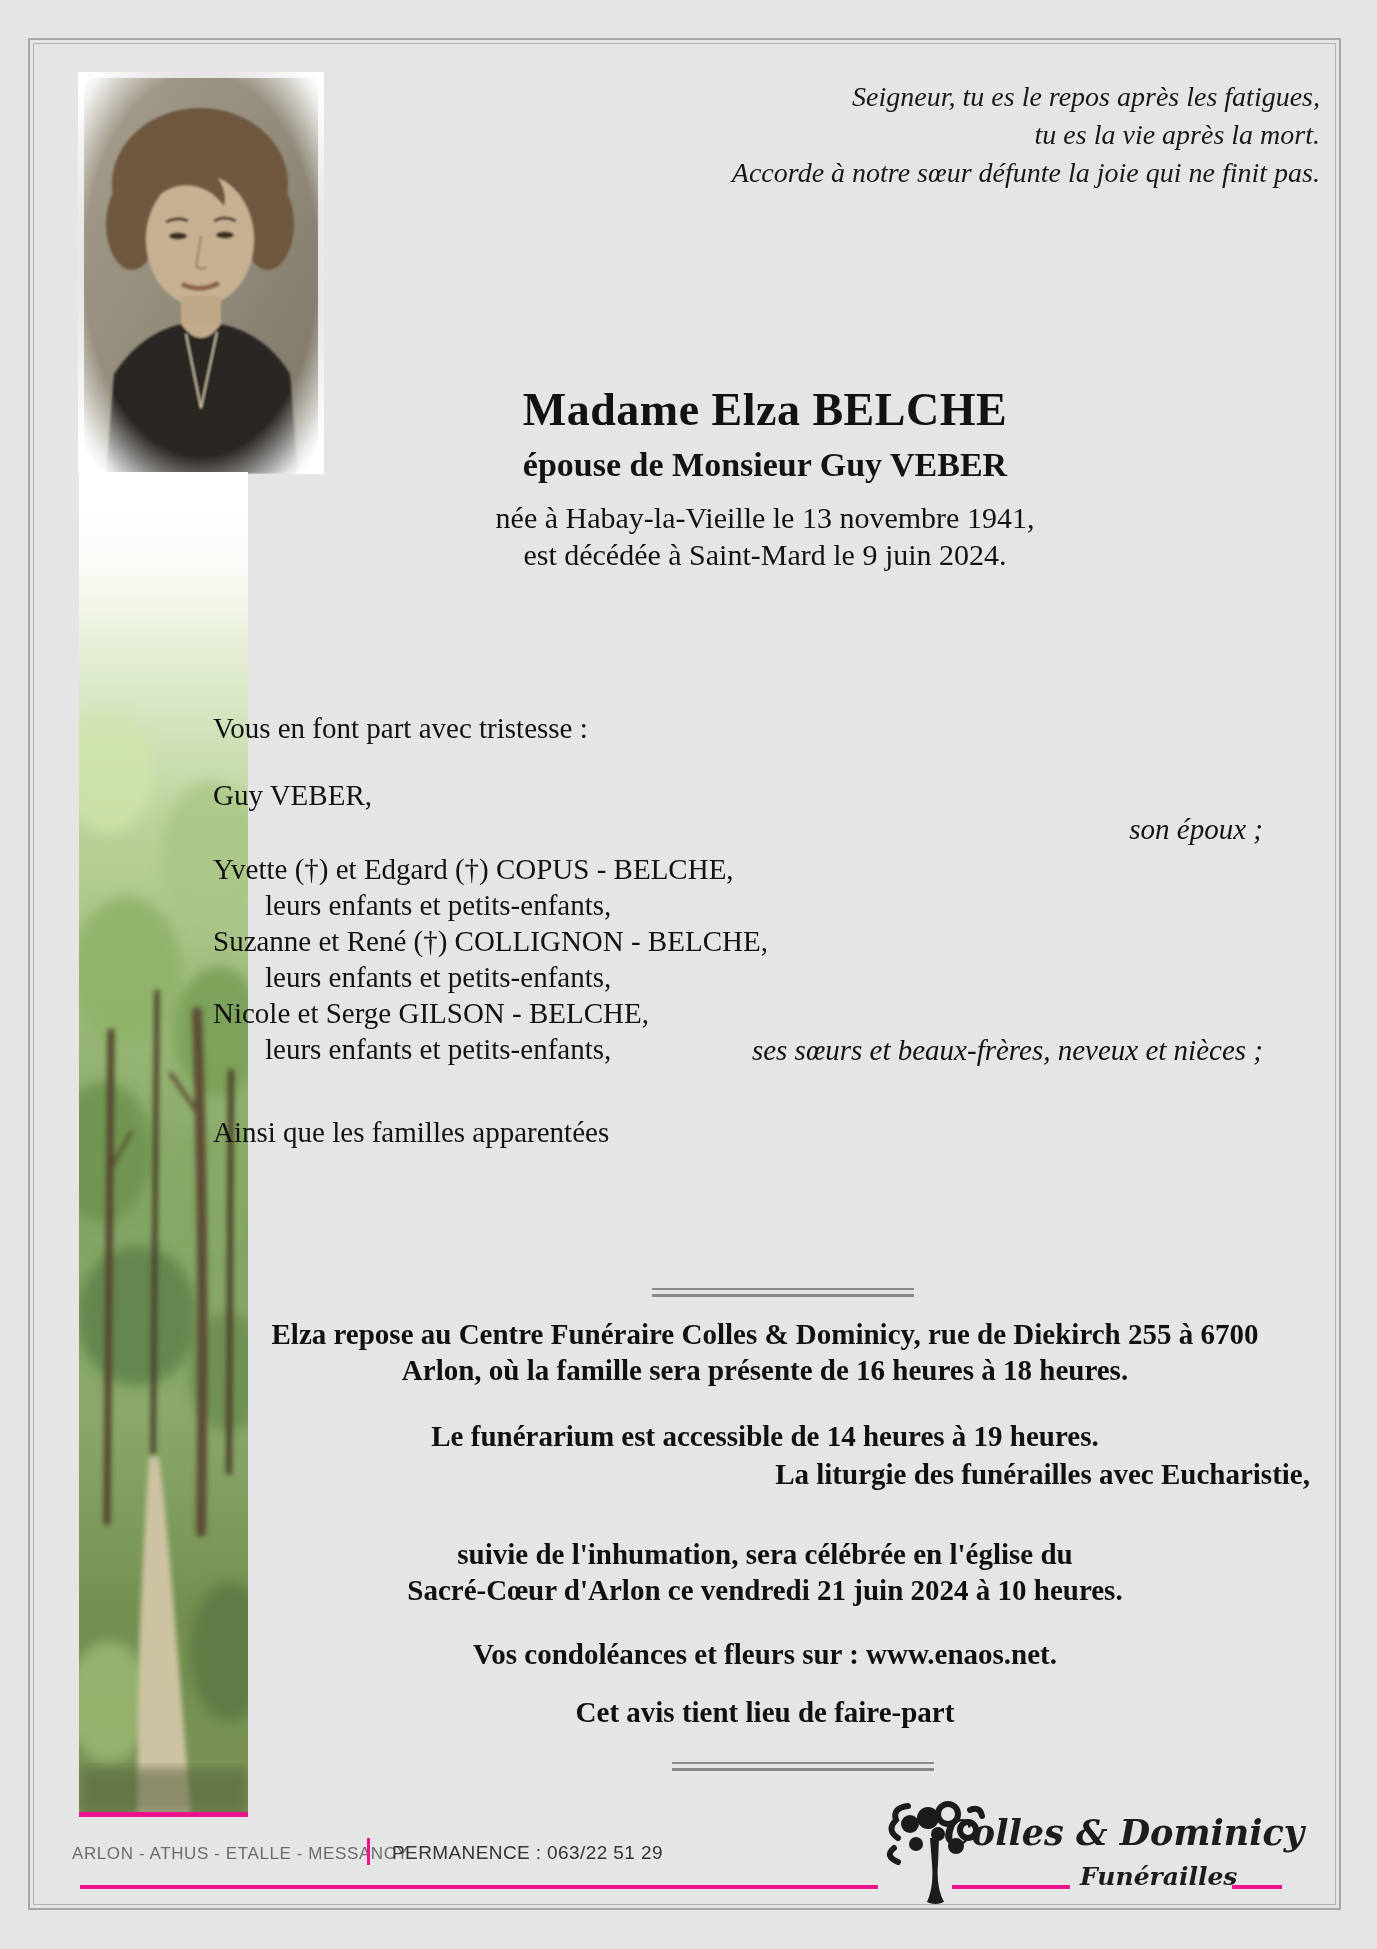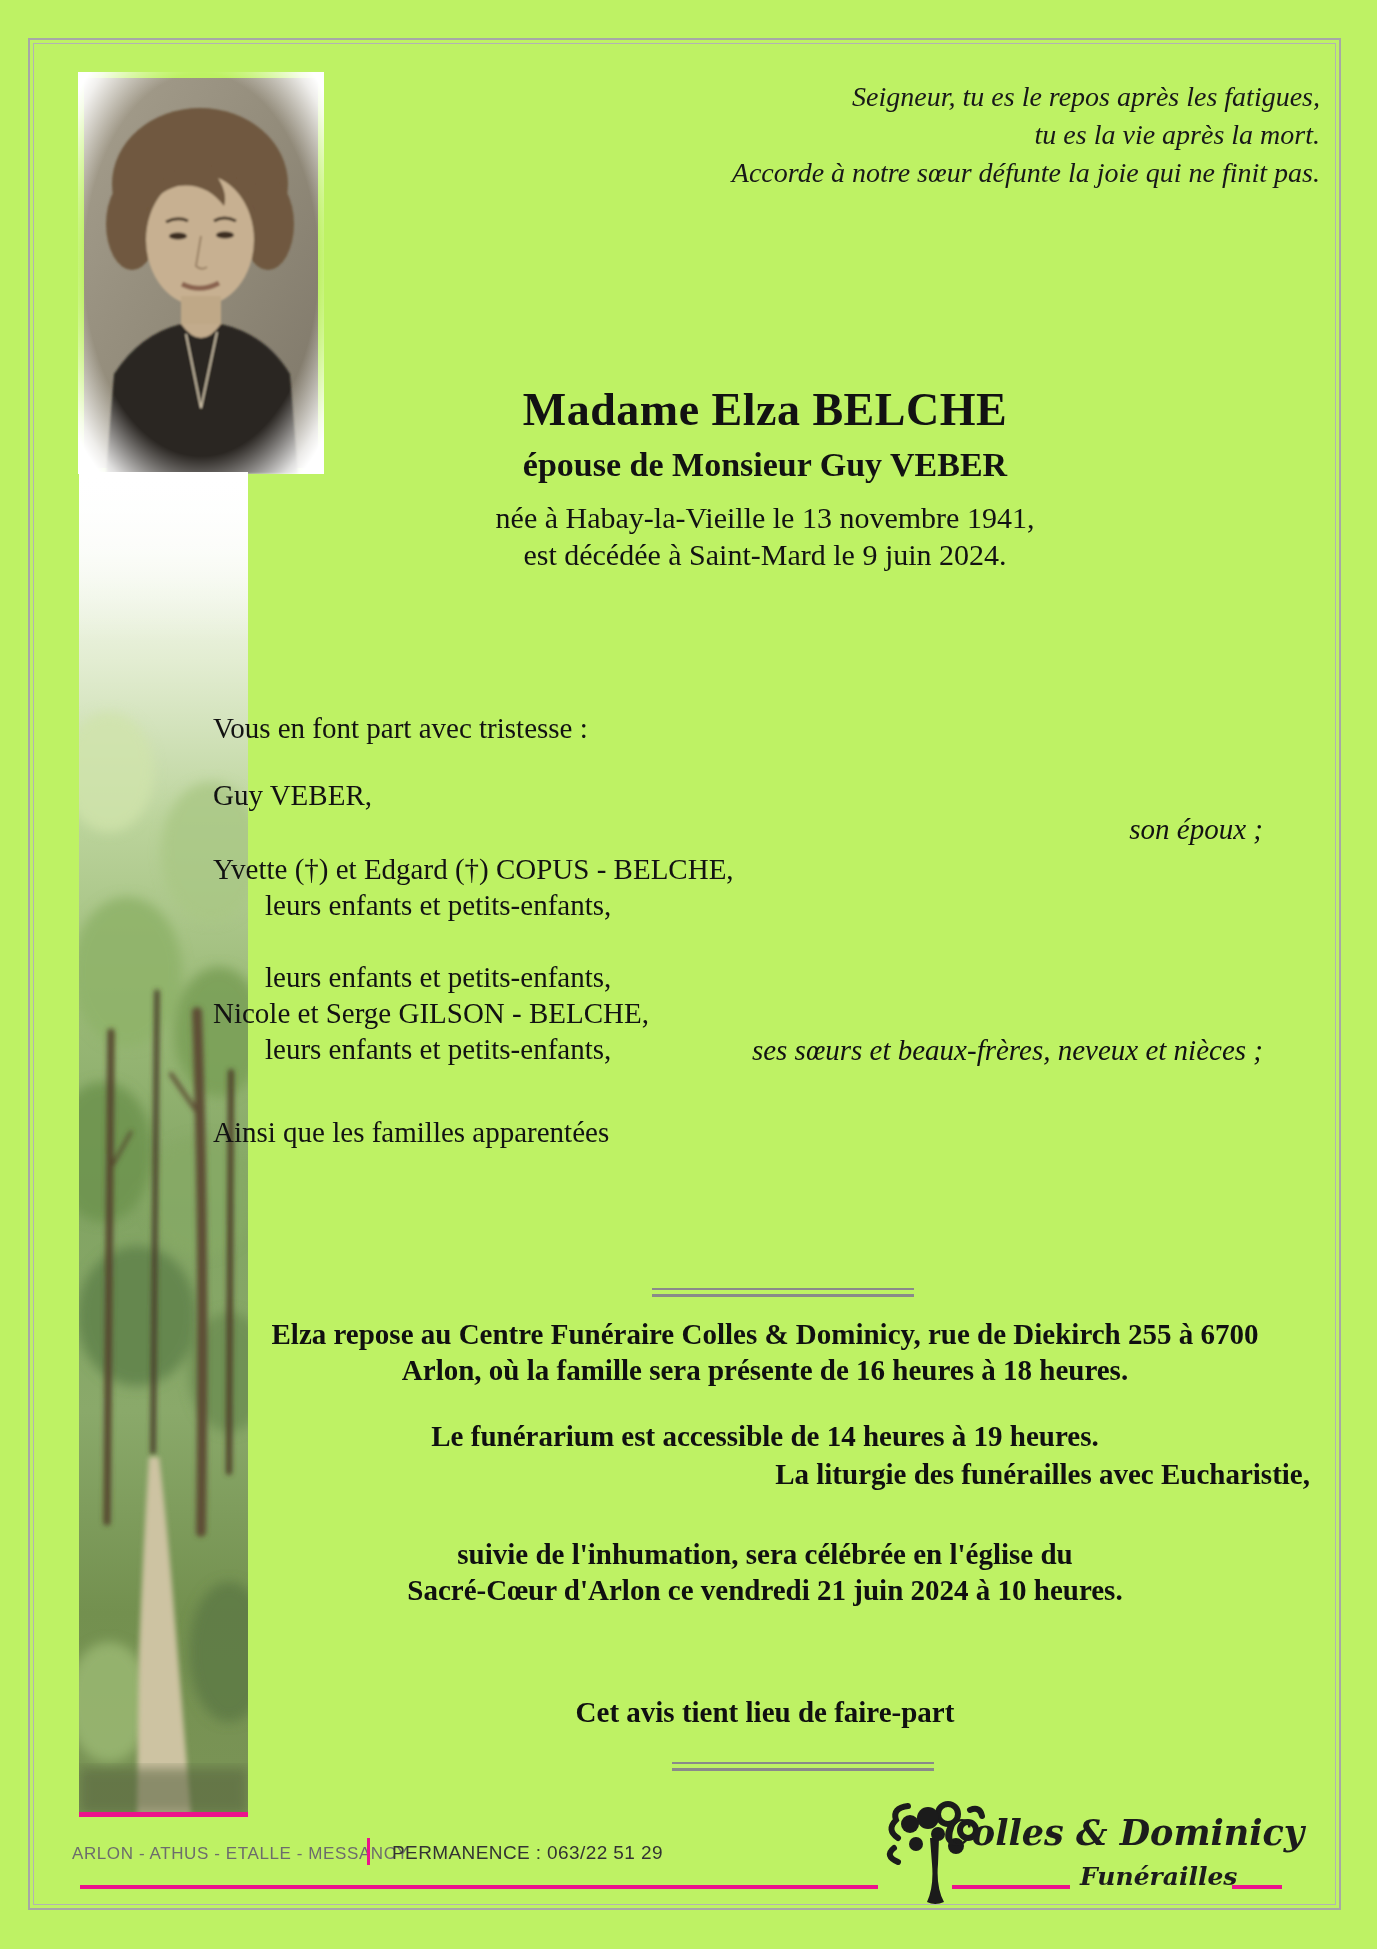"Seigneur, tu es le repos" .page { background: #bef264 -> #e5e5e5 }
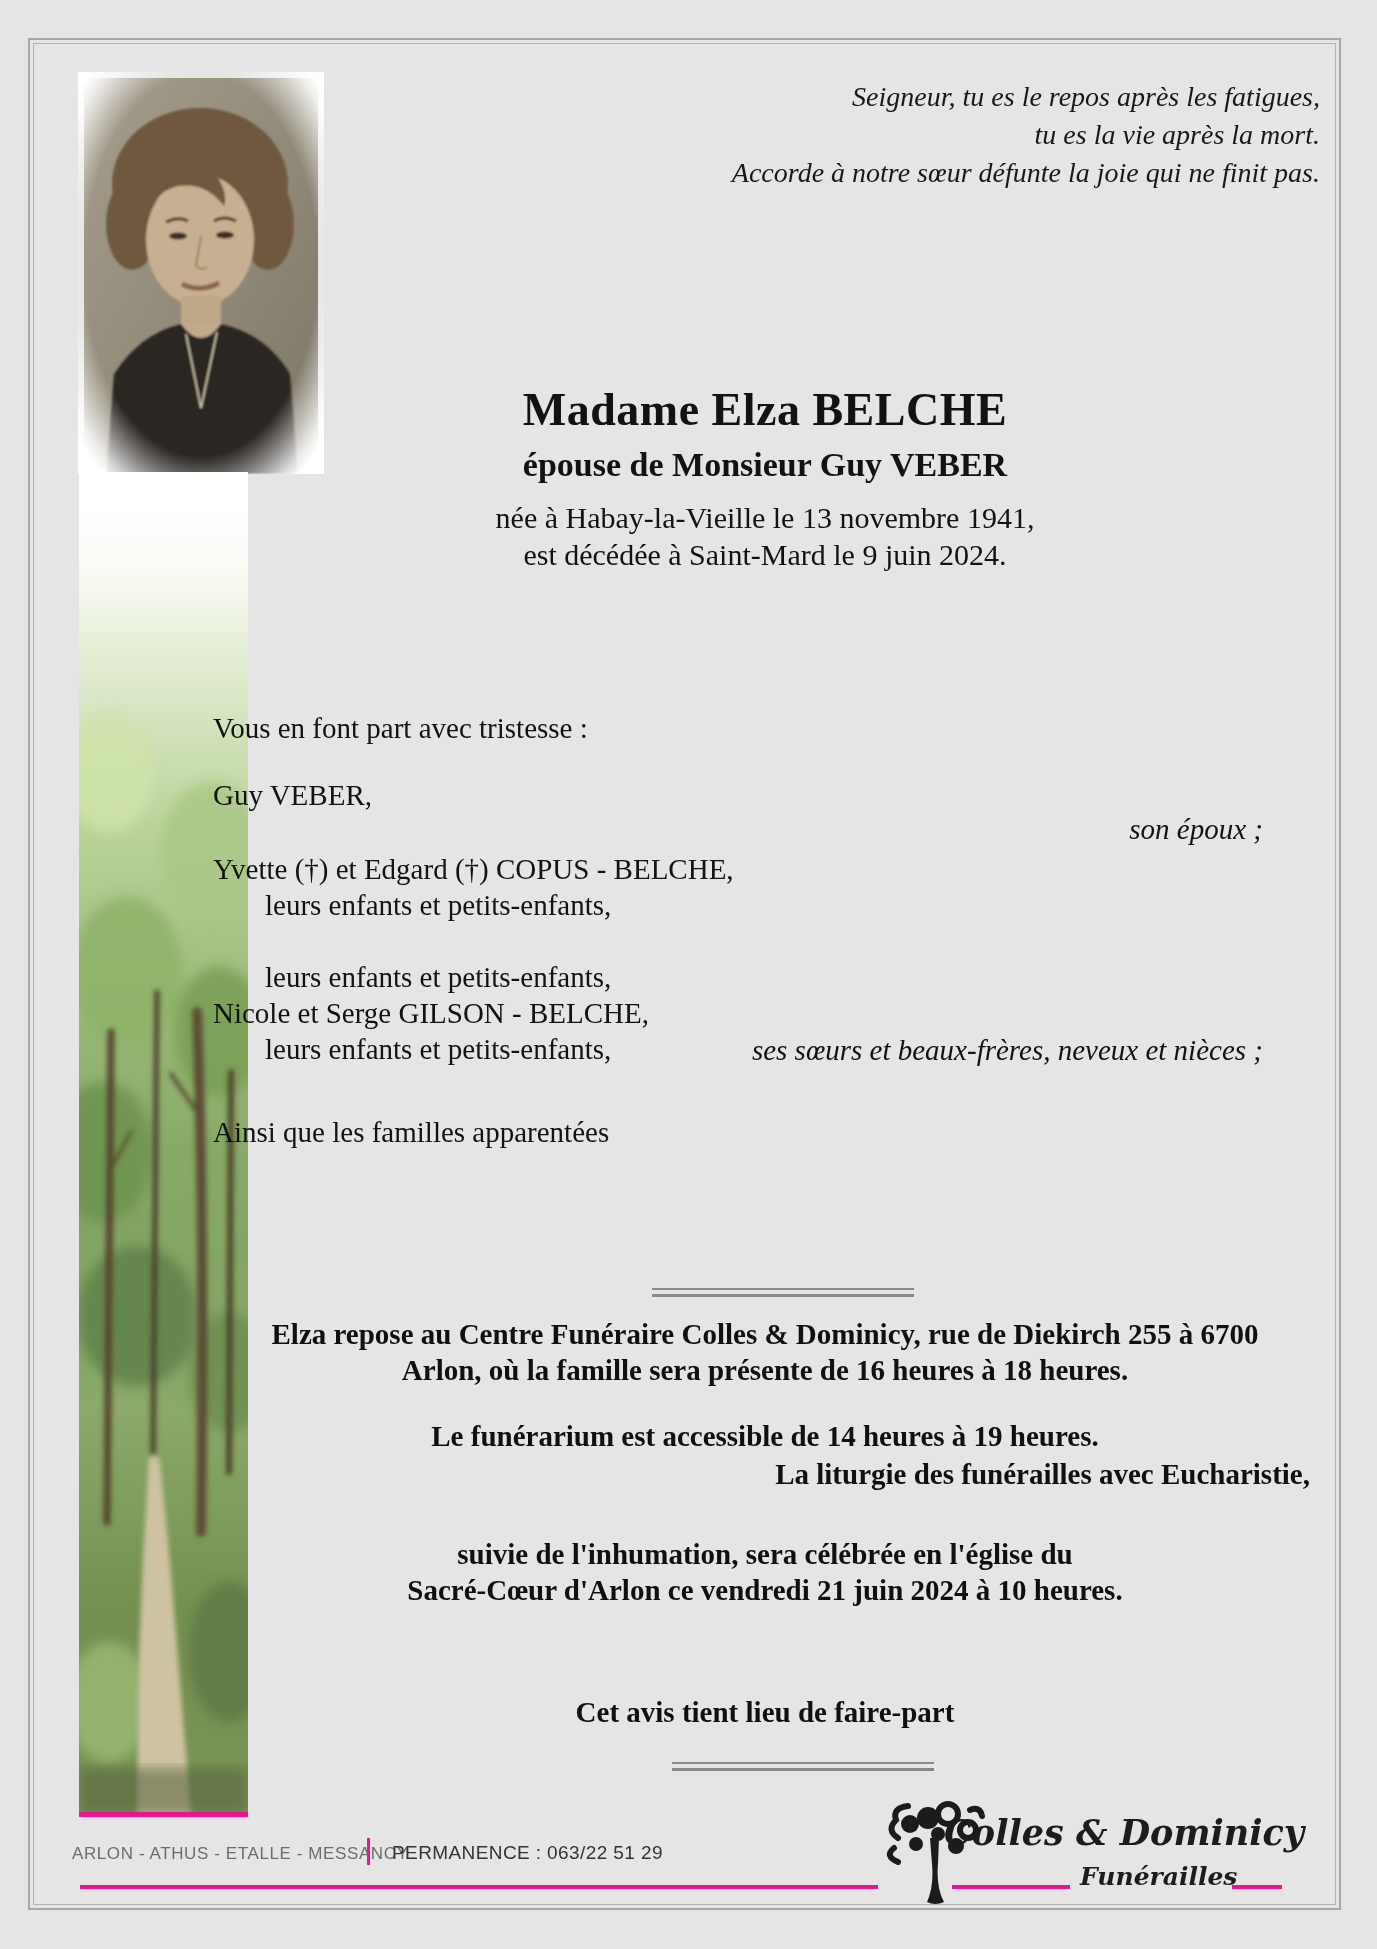"Suzanne et René (†) COLLIGNON" div.bodyline { html: none -> <div>Suzanne et René (†) COLLIGNON - BELCHE,</div> }
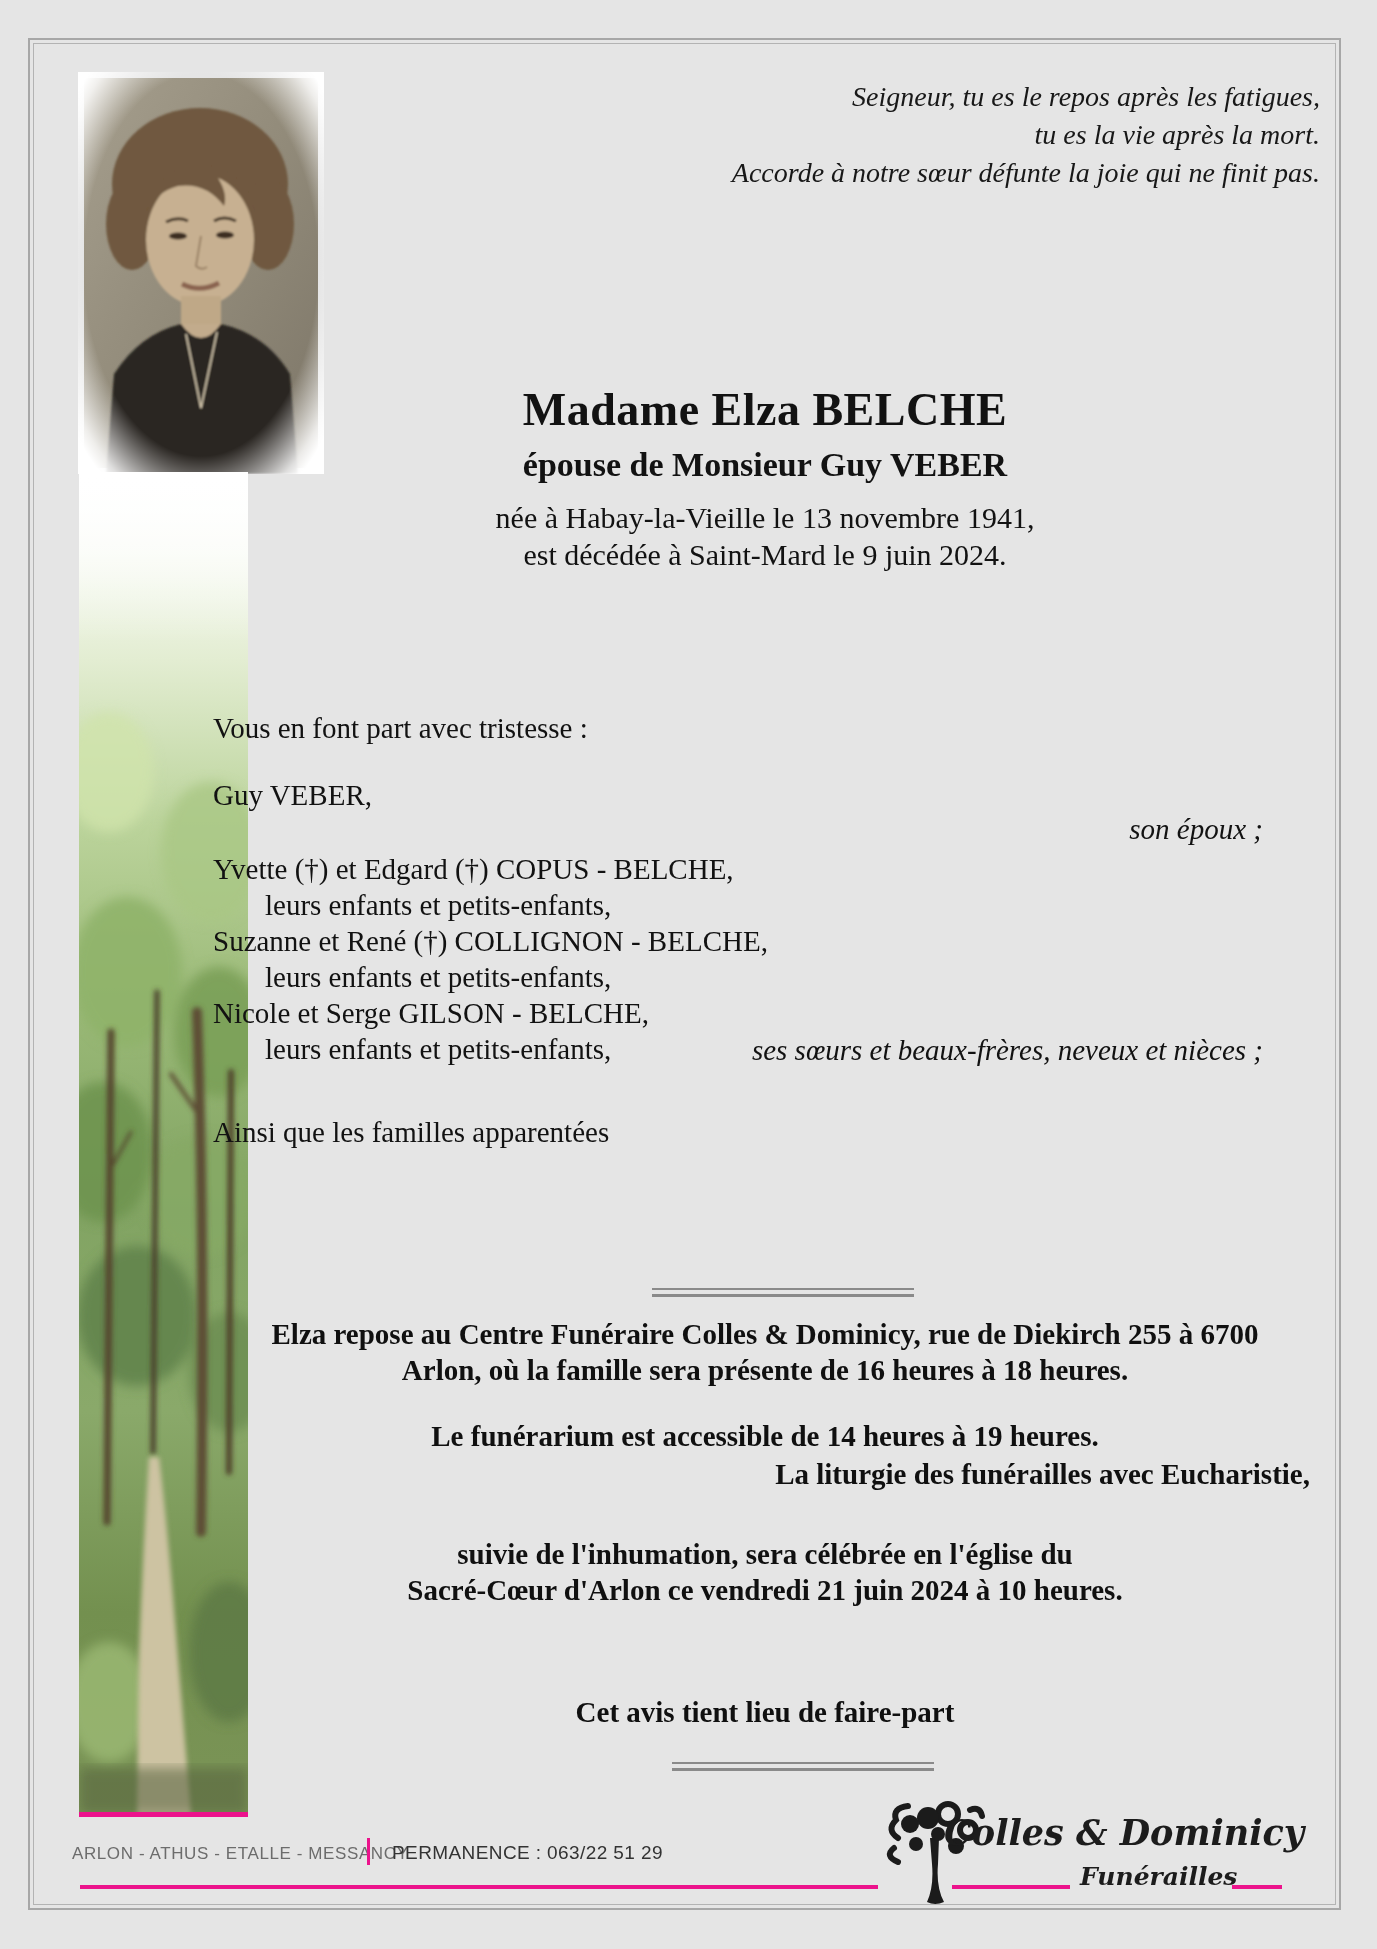"Vos condoléances et fleurs sur" div.bold-center { html: none -> <div>Vos condoléances et fleurs sur : www.enaos.net.</div> }
